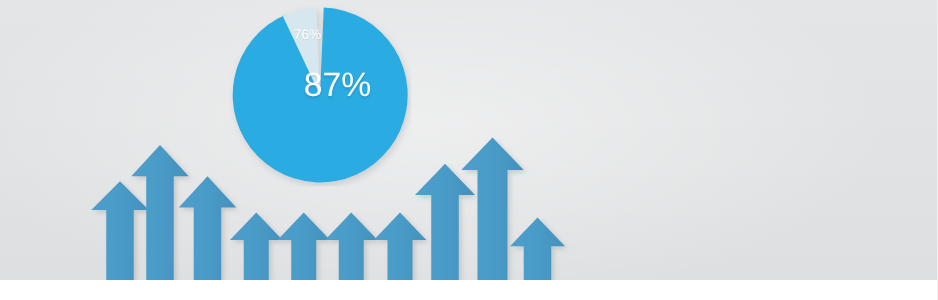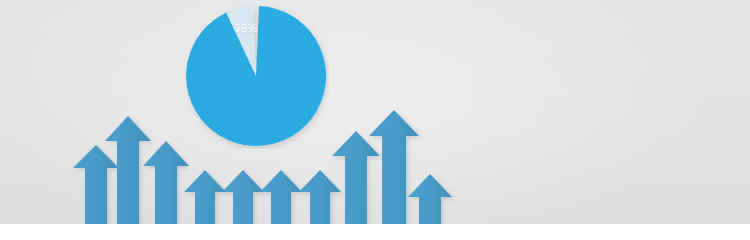"87%" div.pie-label-main { html: none -> <div>87%</div> }
